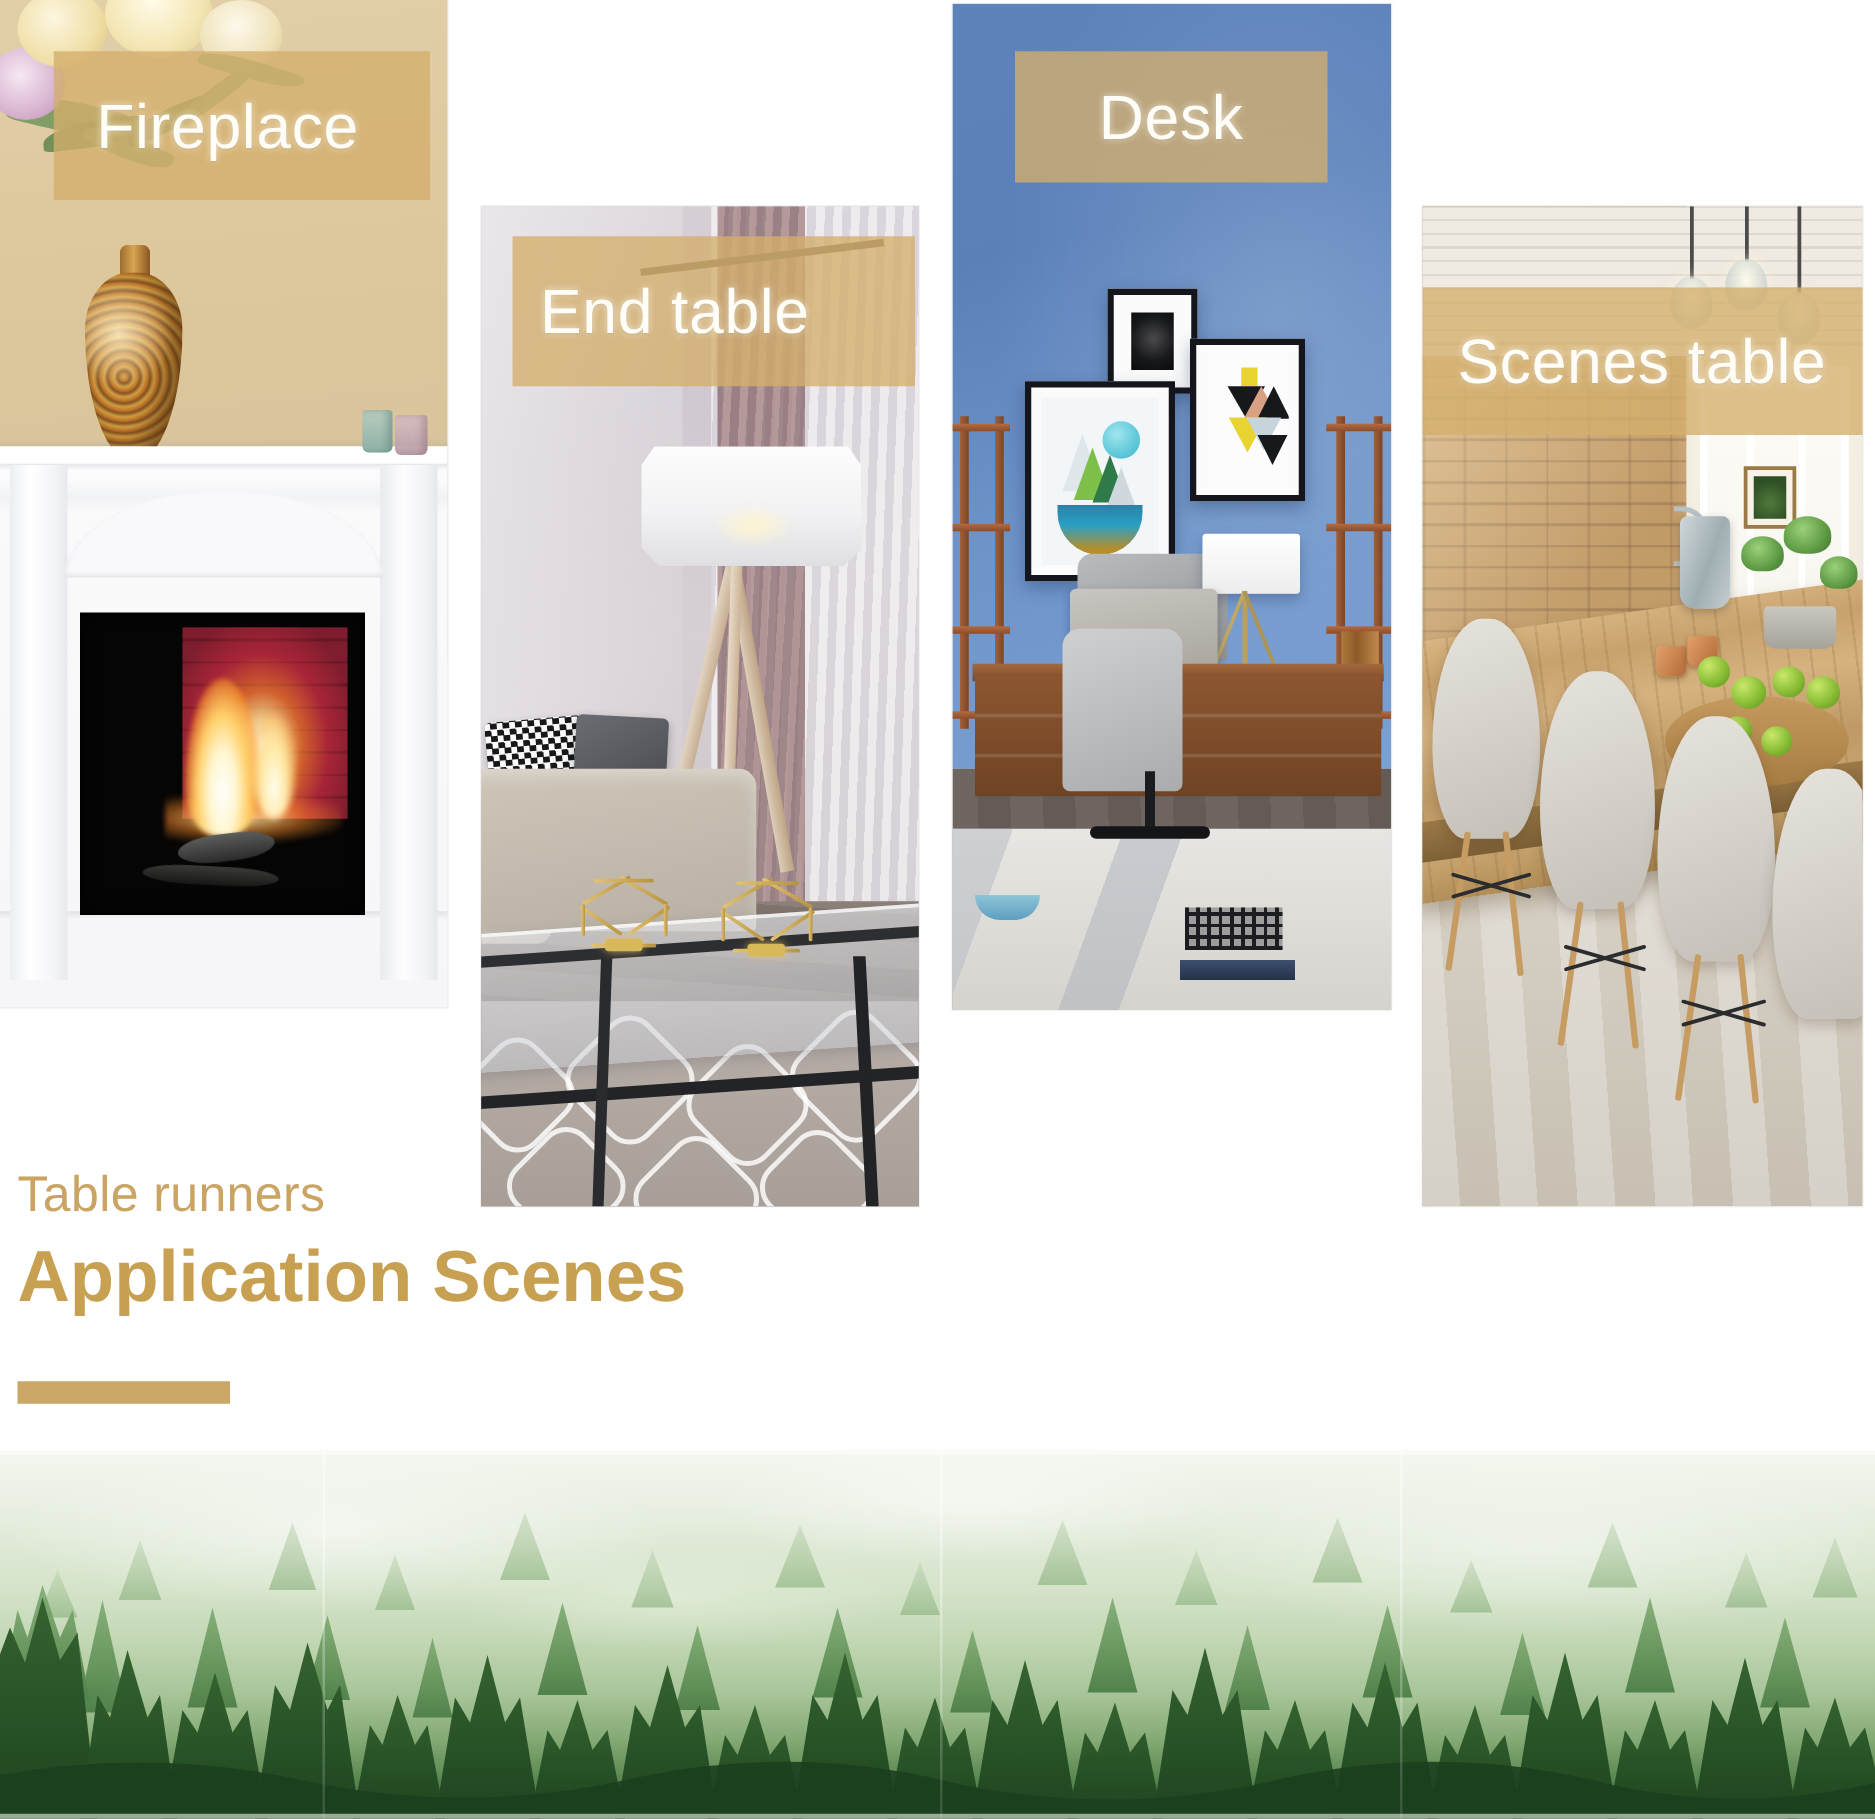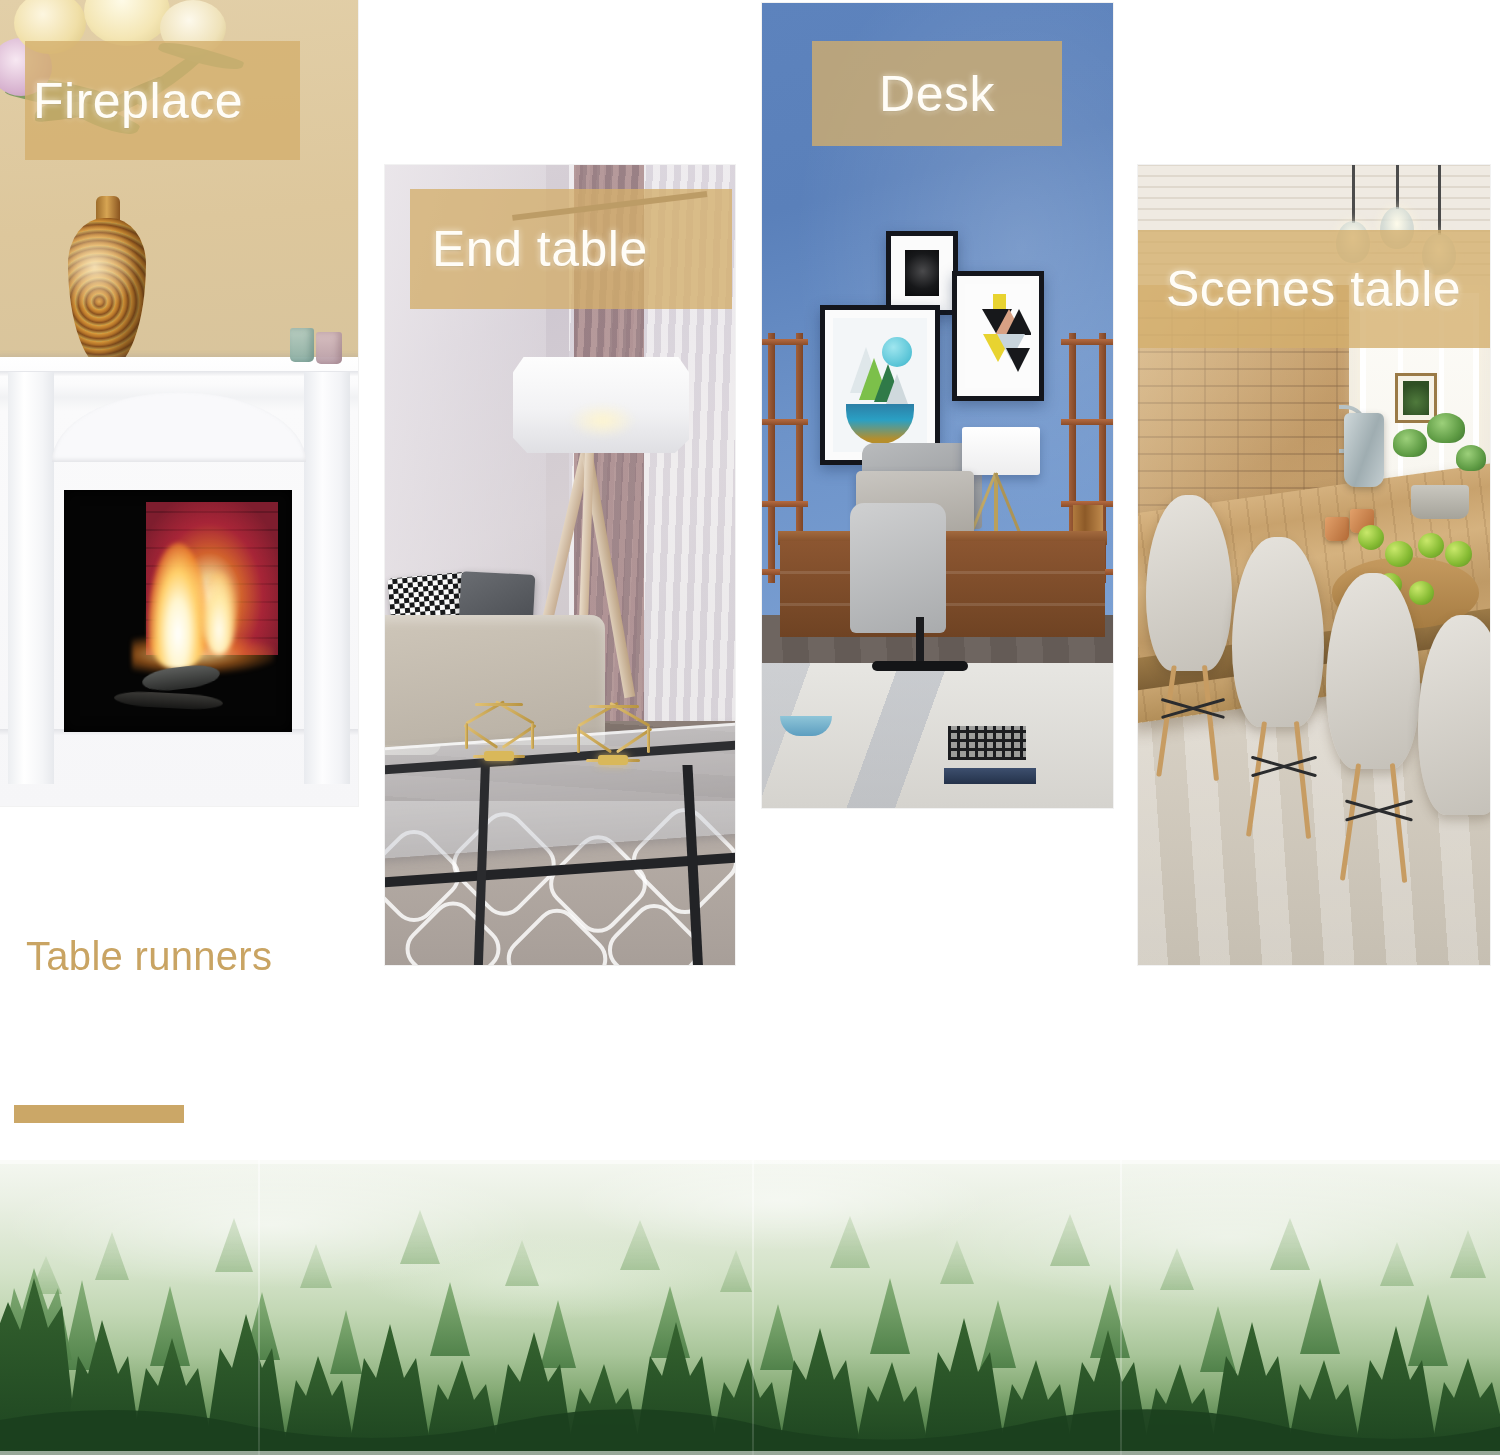"Fireplace" div.caption { left: 25px -> 43px; padding-left: 8px -> 34px }
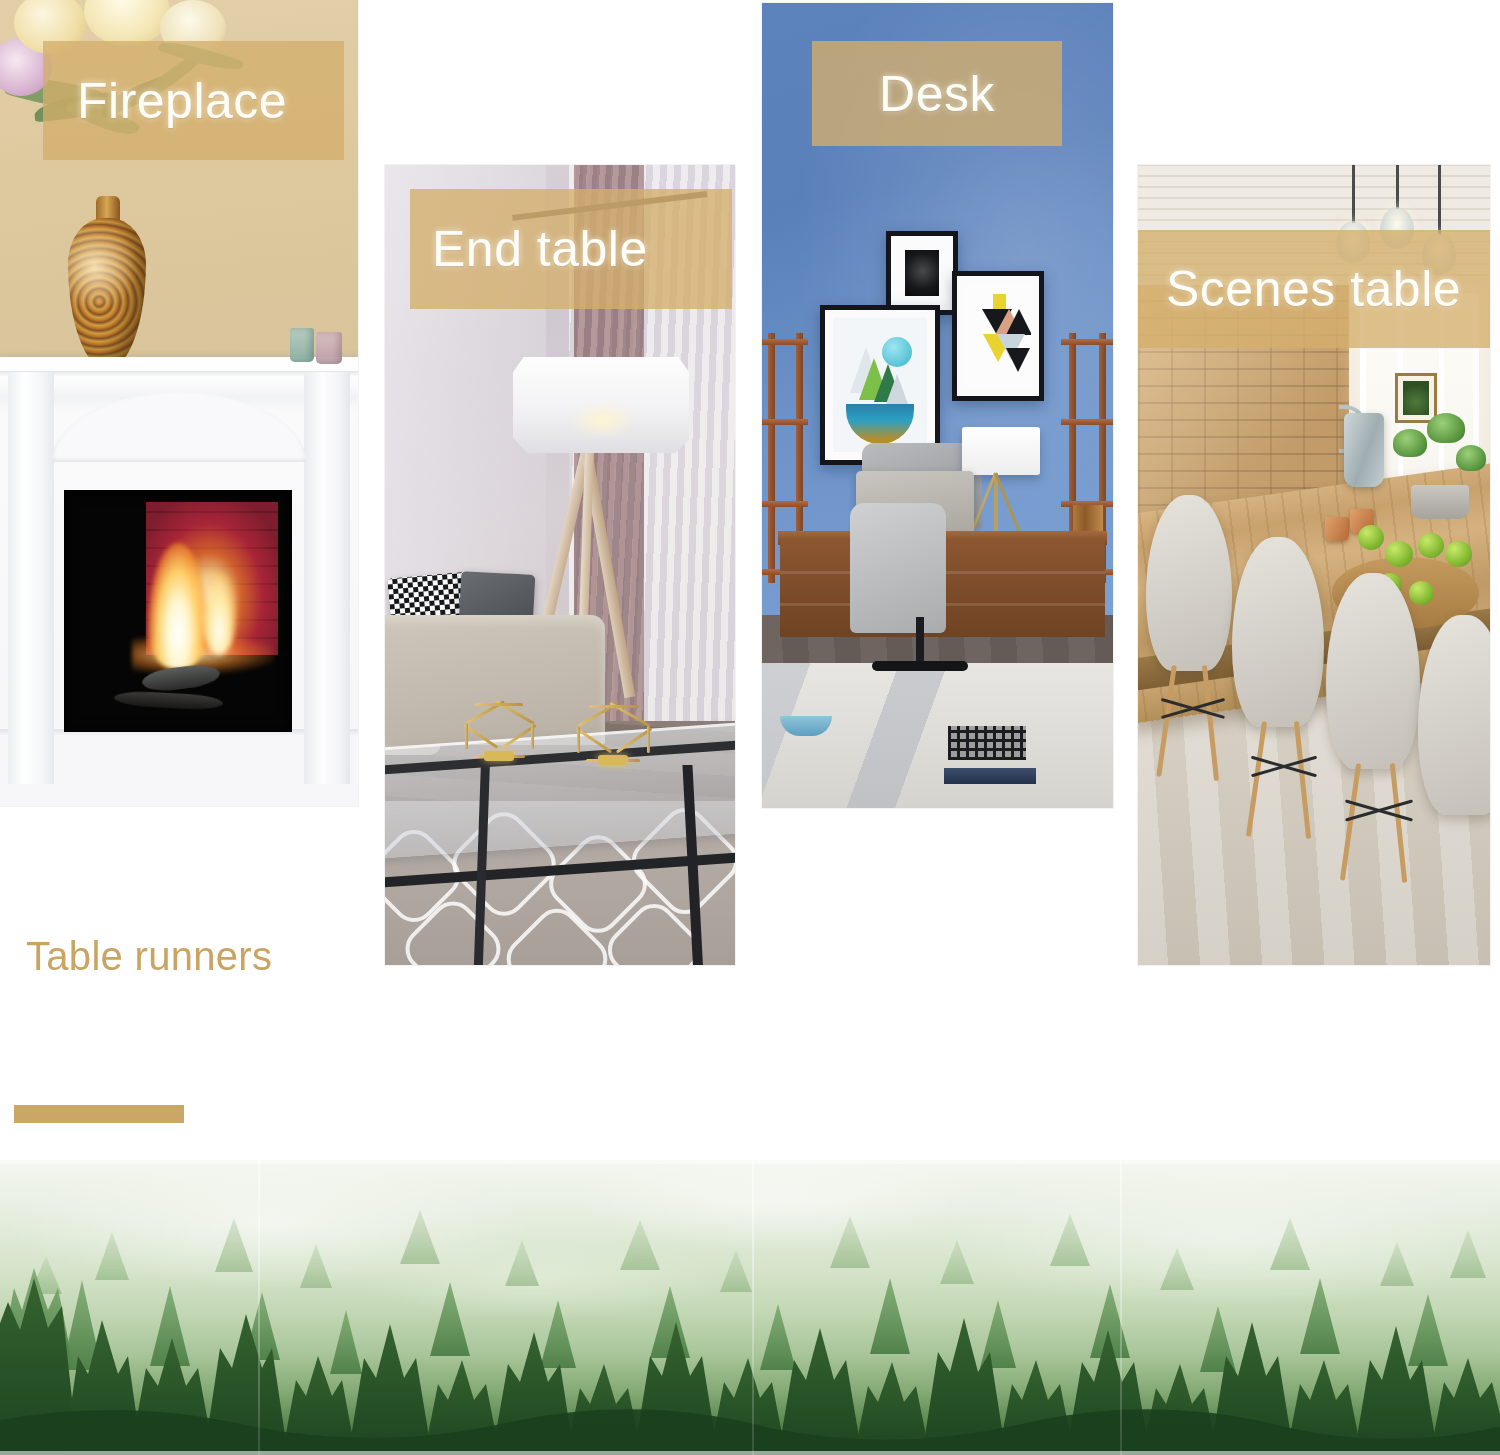"Table runners" .headline { left: 26px -> 14px }
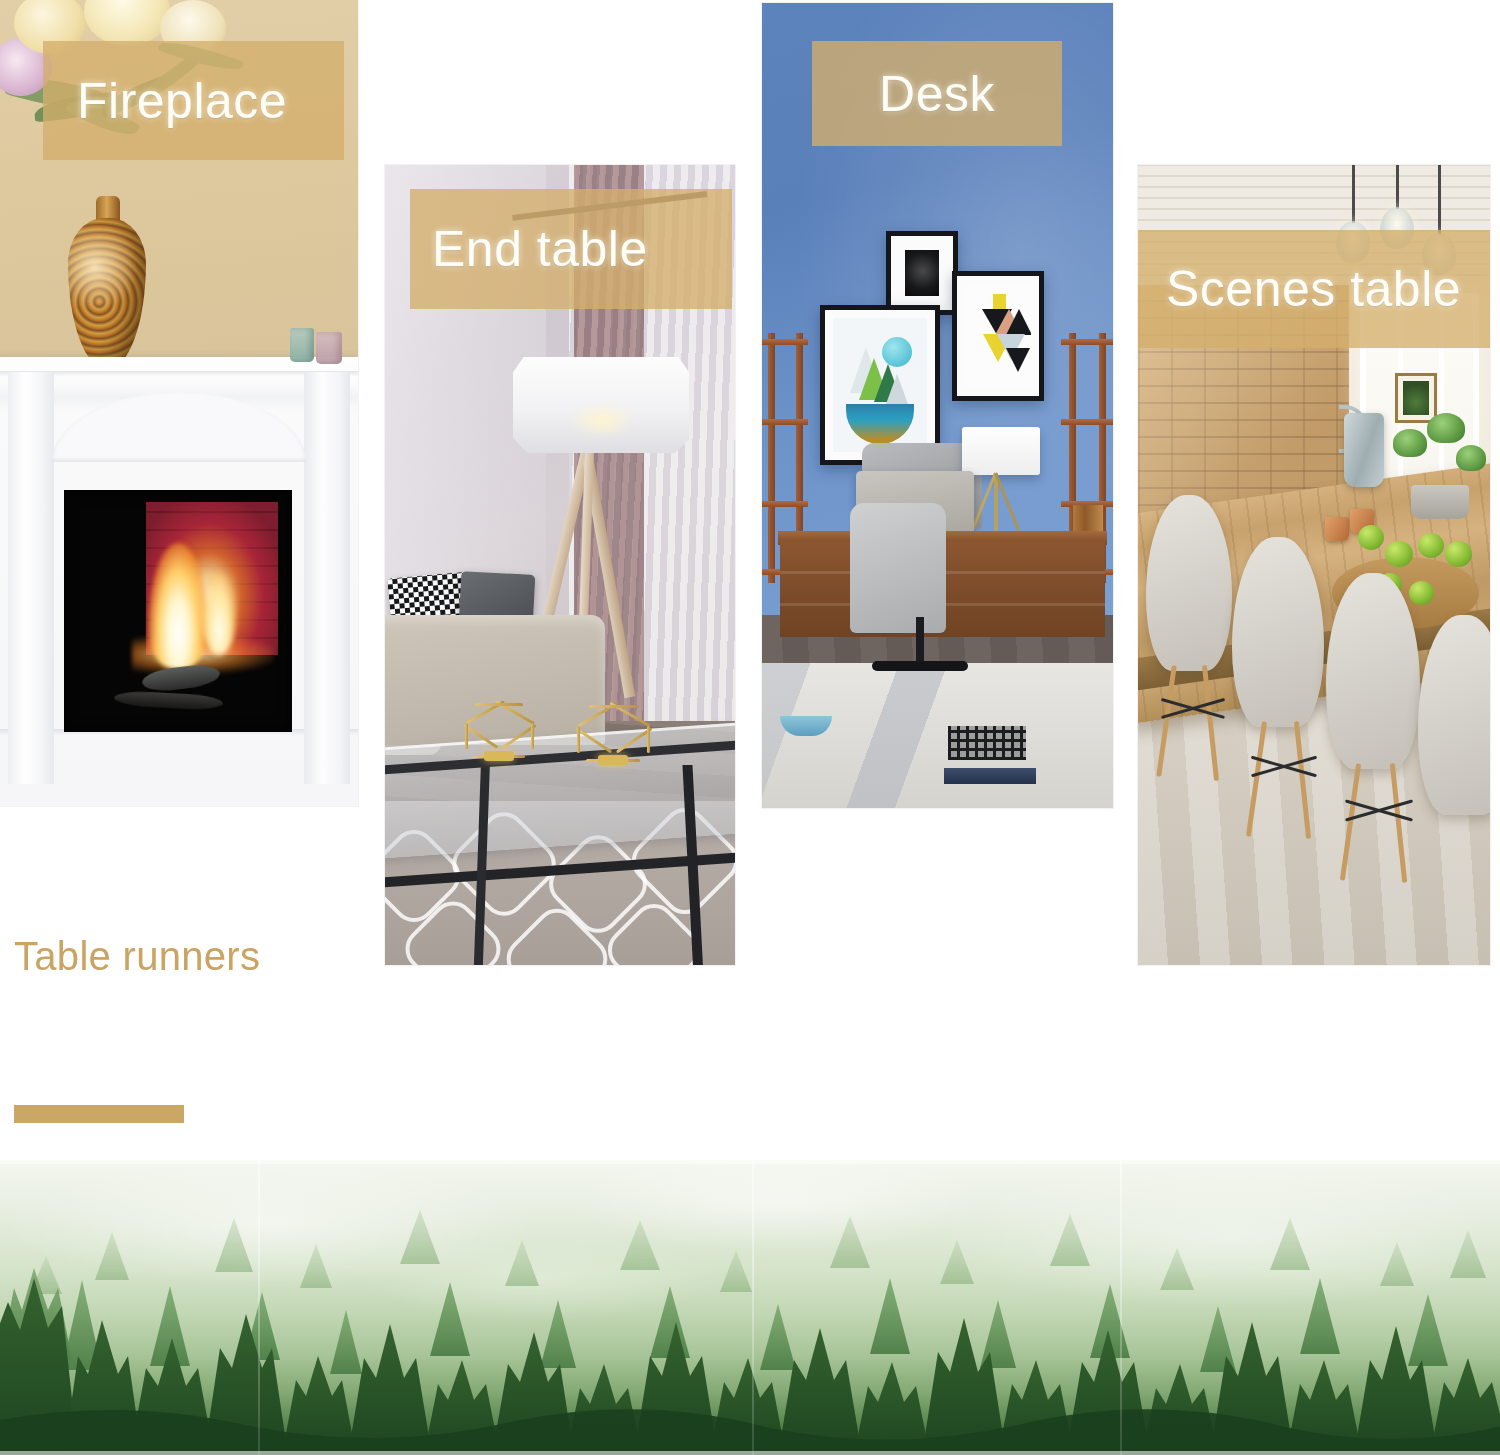"Application Scenes" div.title { html: none -> <div>Application Scenes</div> }
